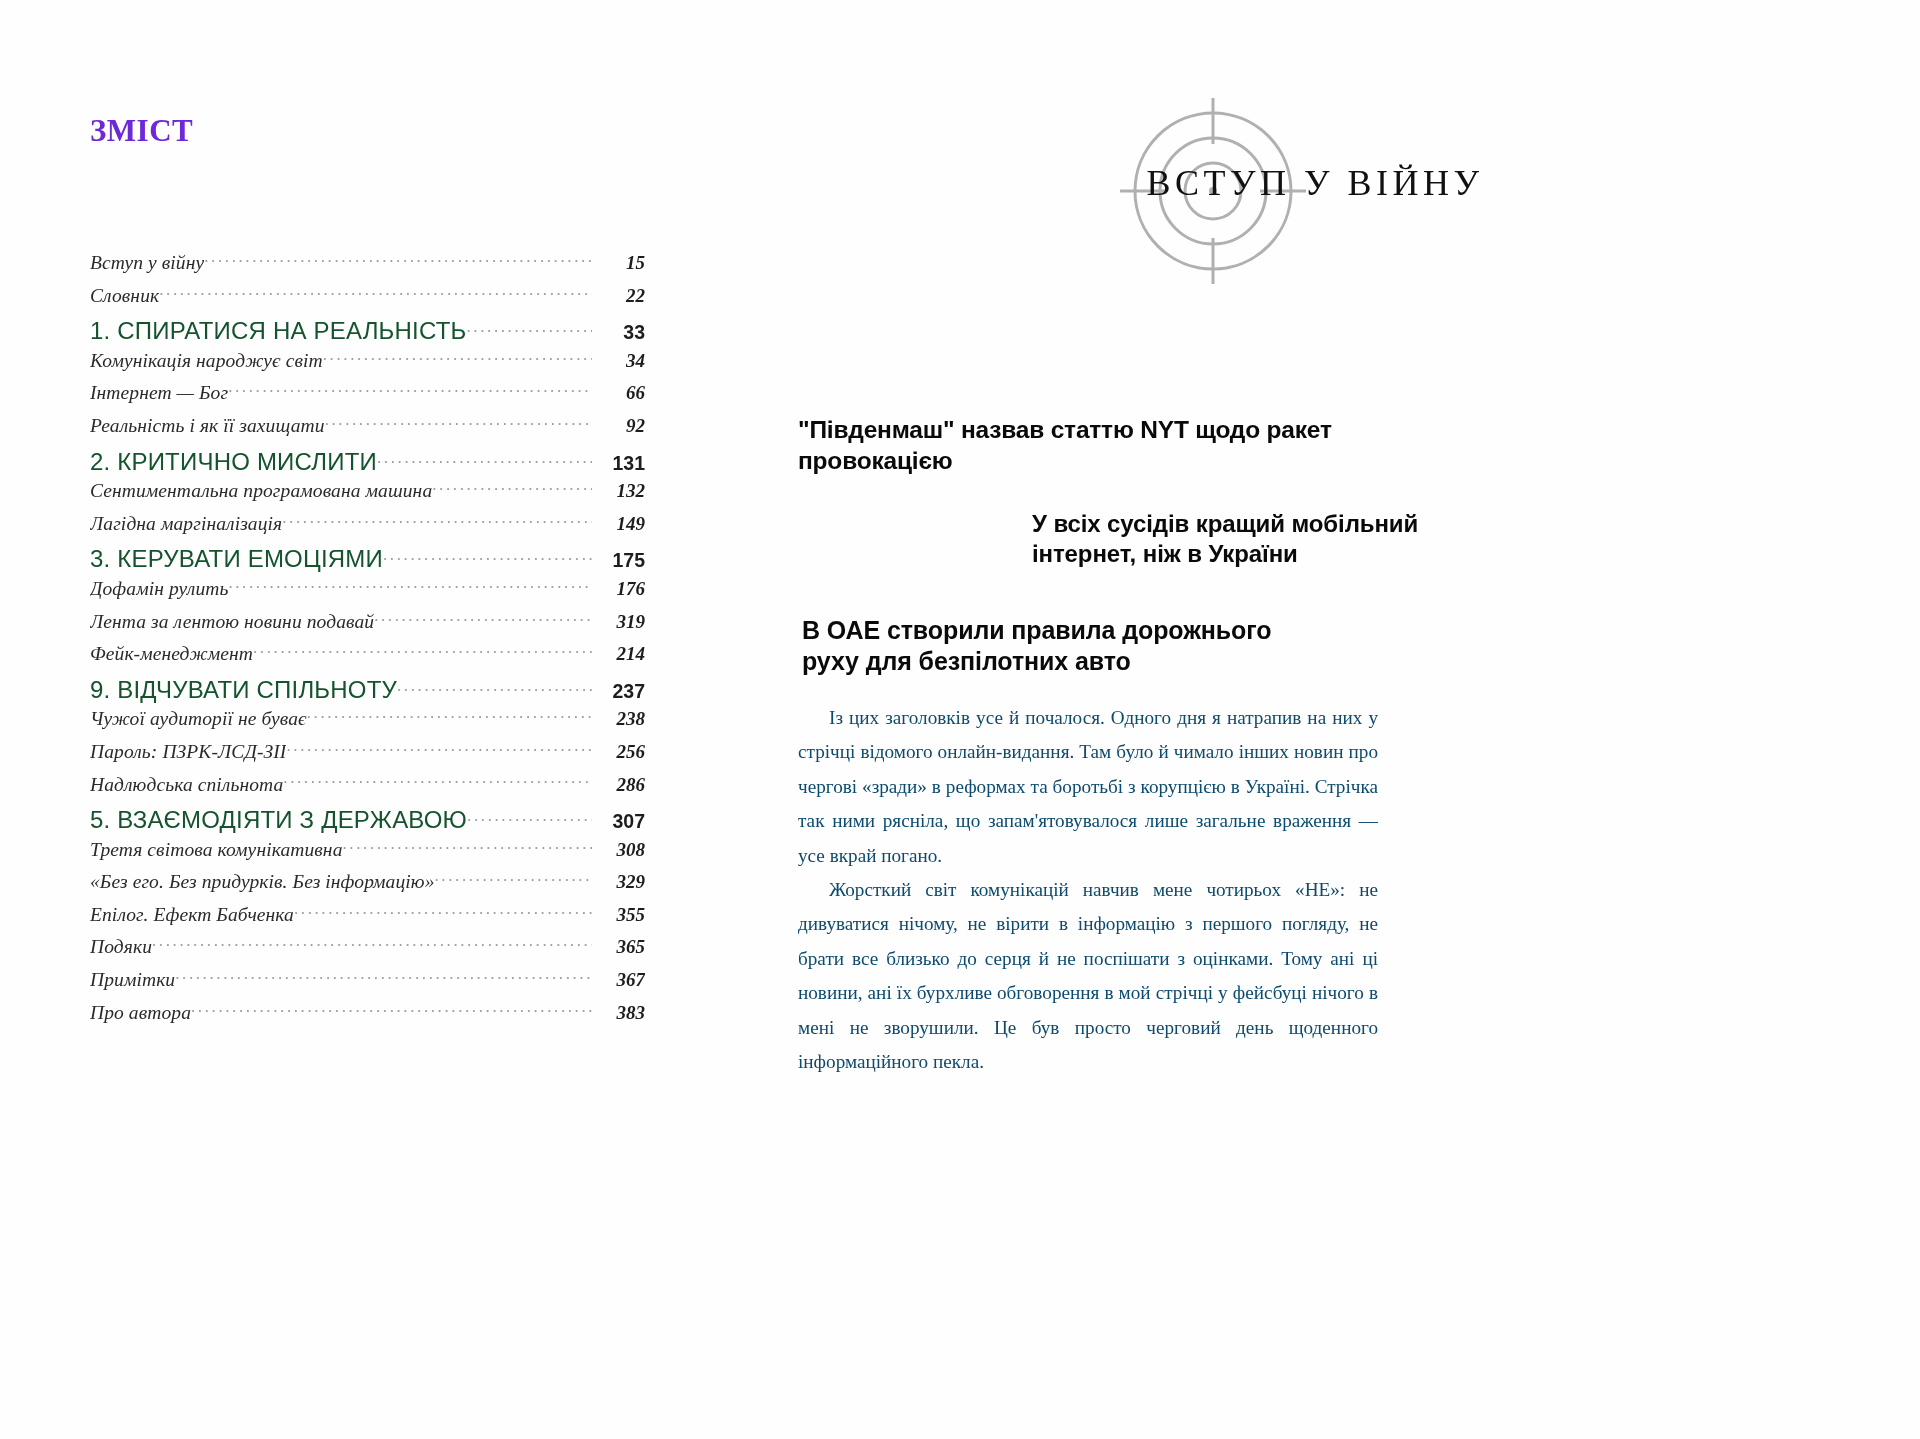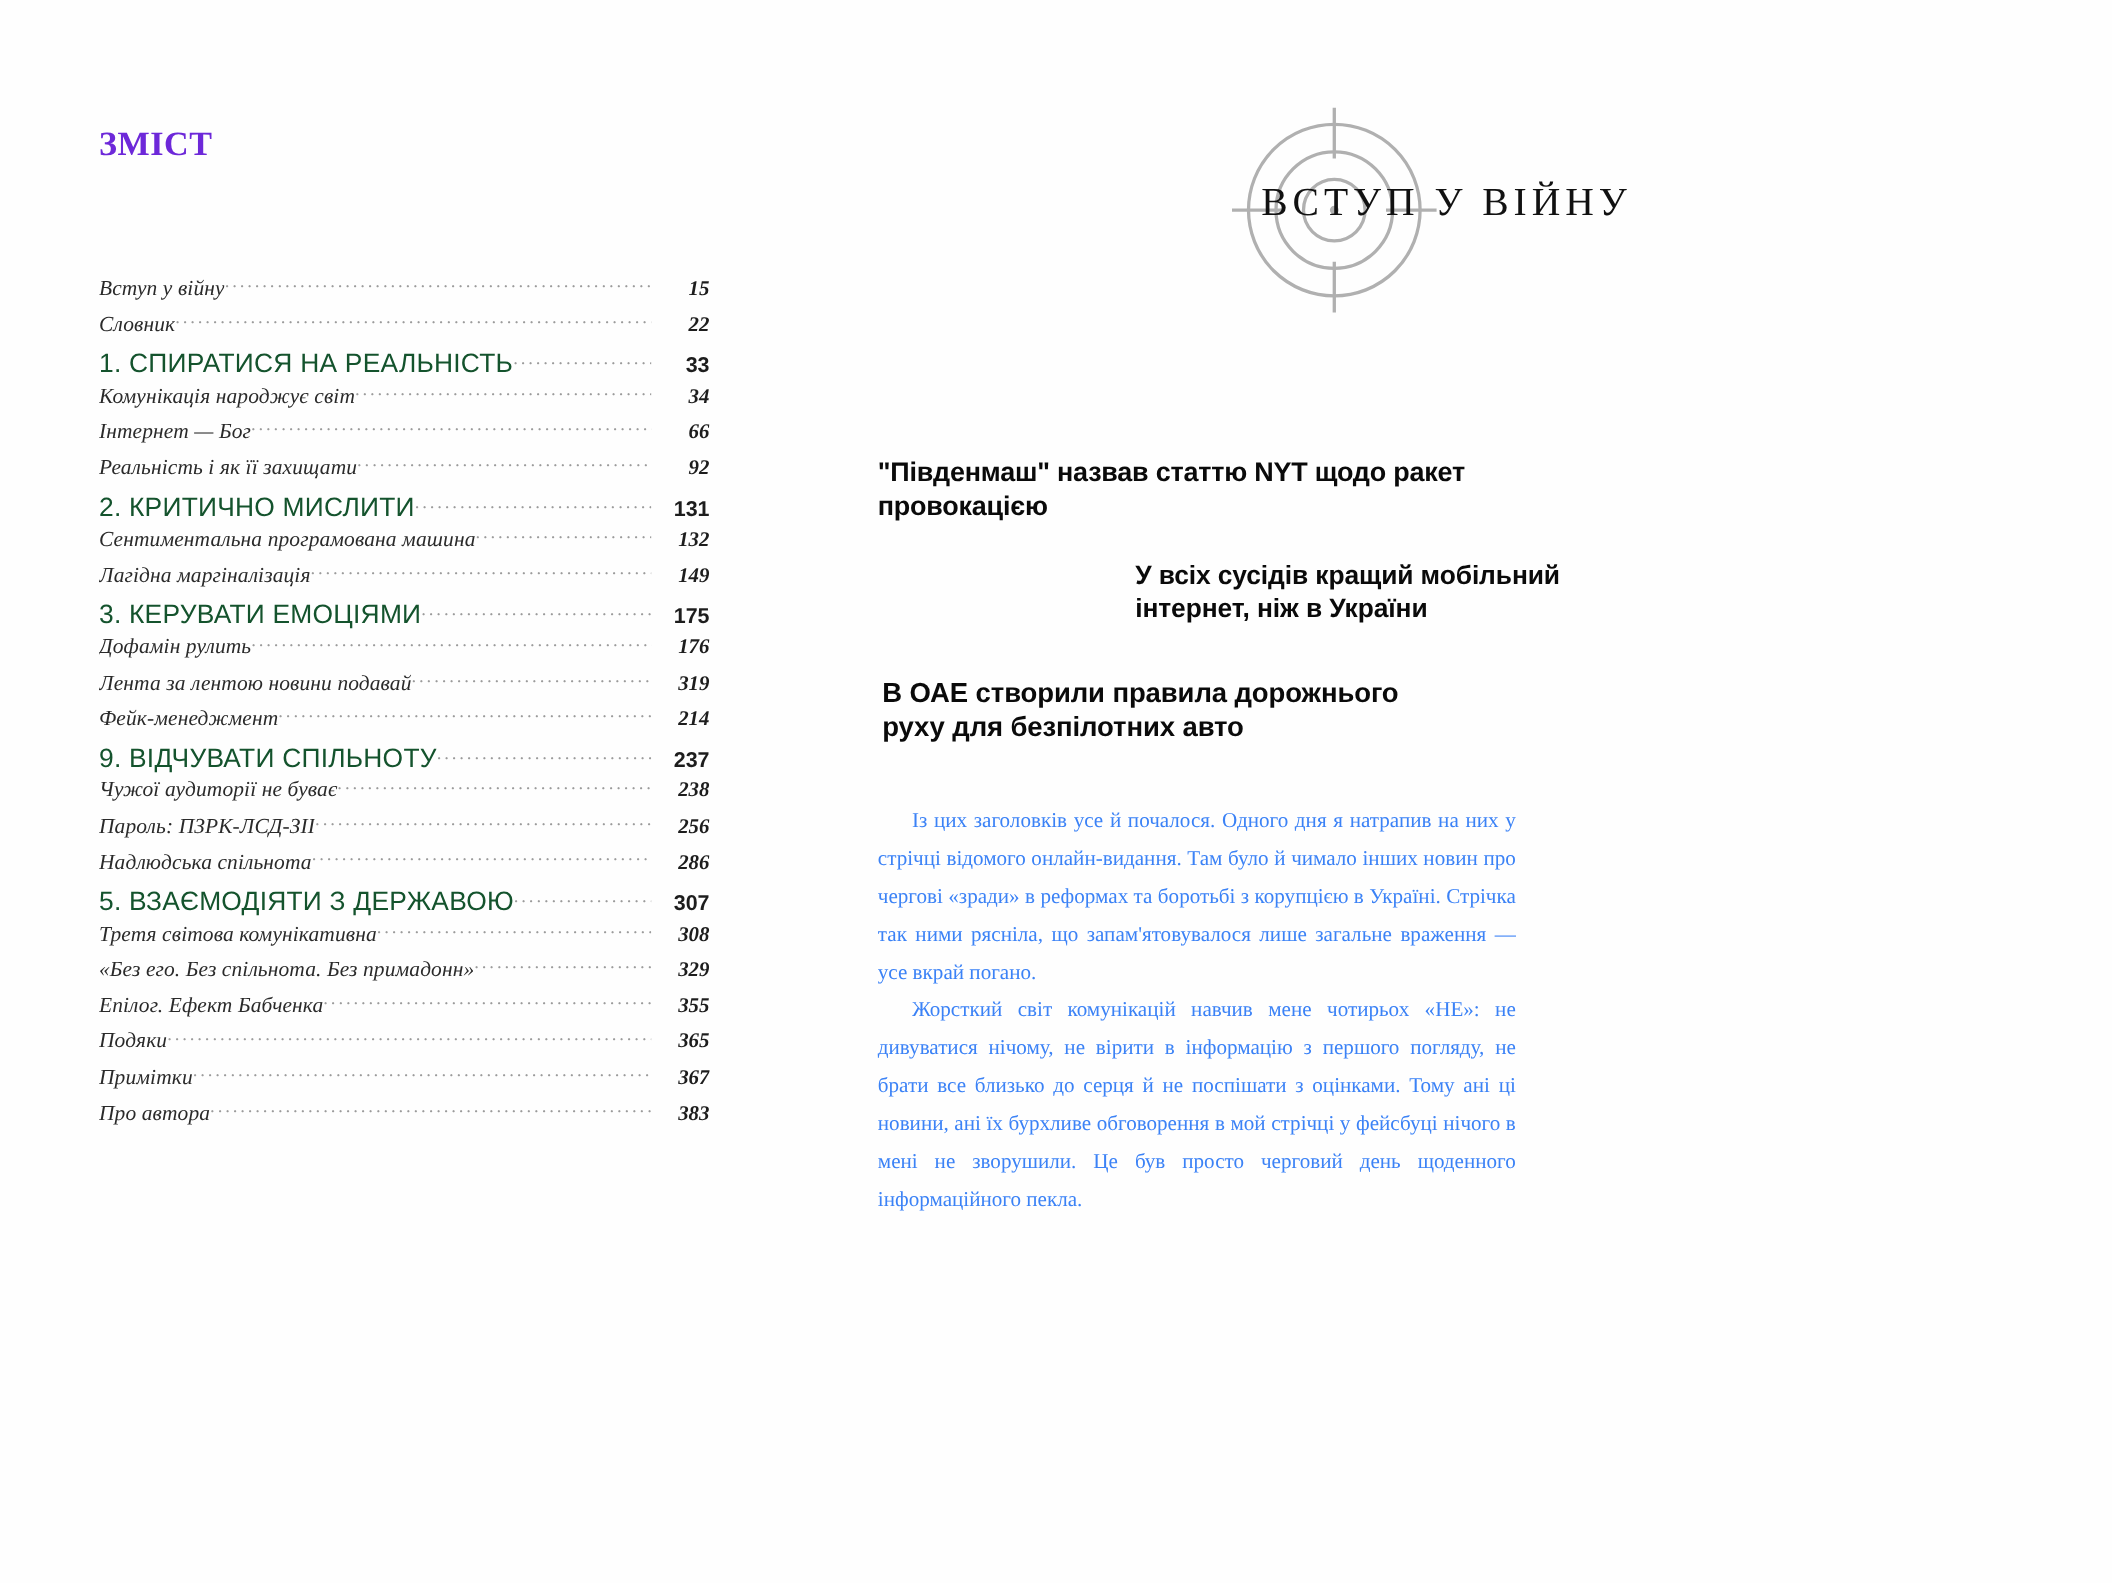"Із цих заголовків усе й" .body-copy { color: #3b82f6 -> #0c4a6e; top: 730px -> 701px }
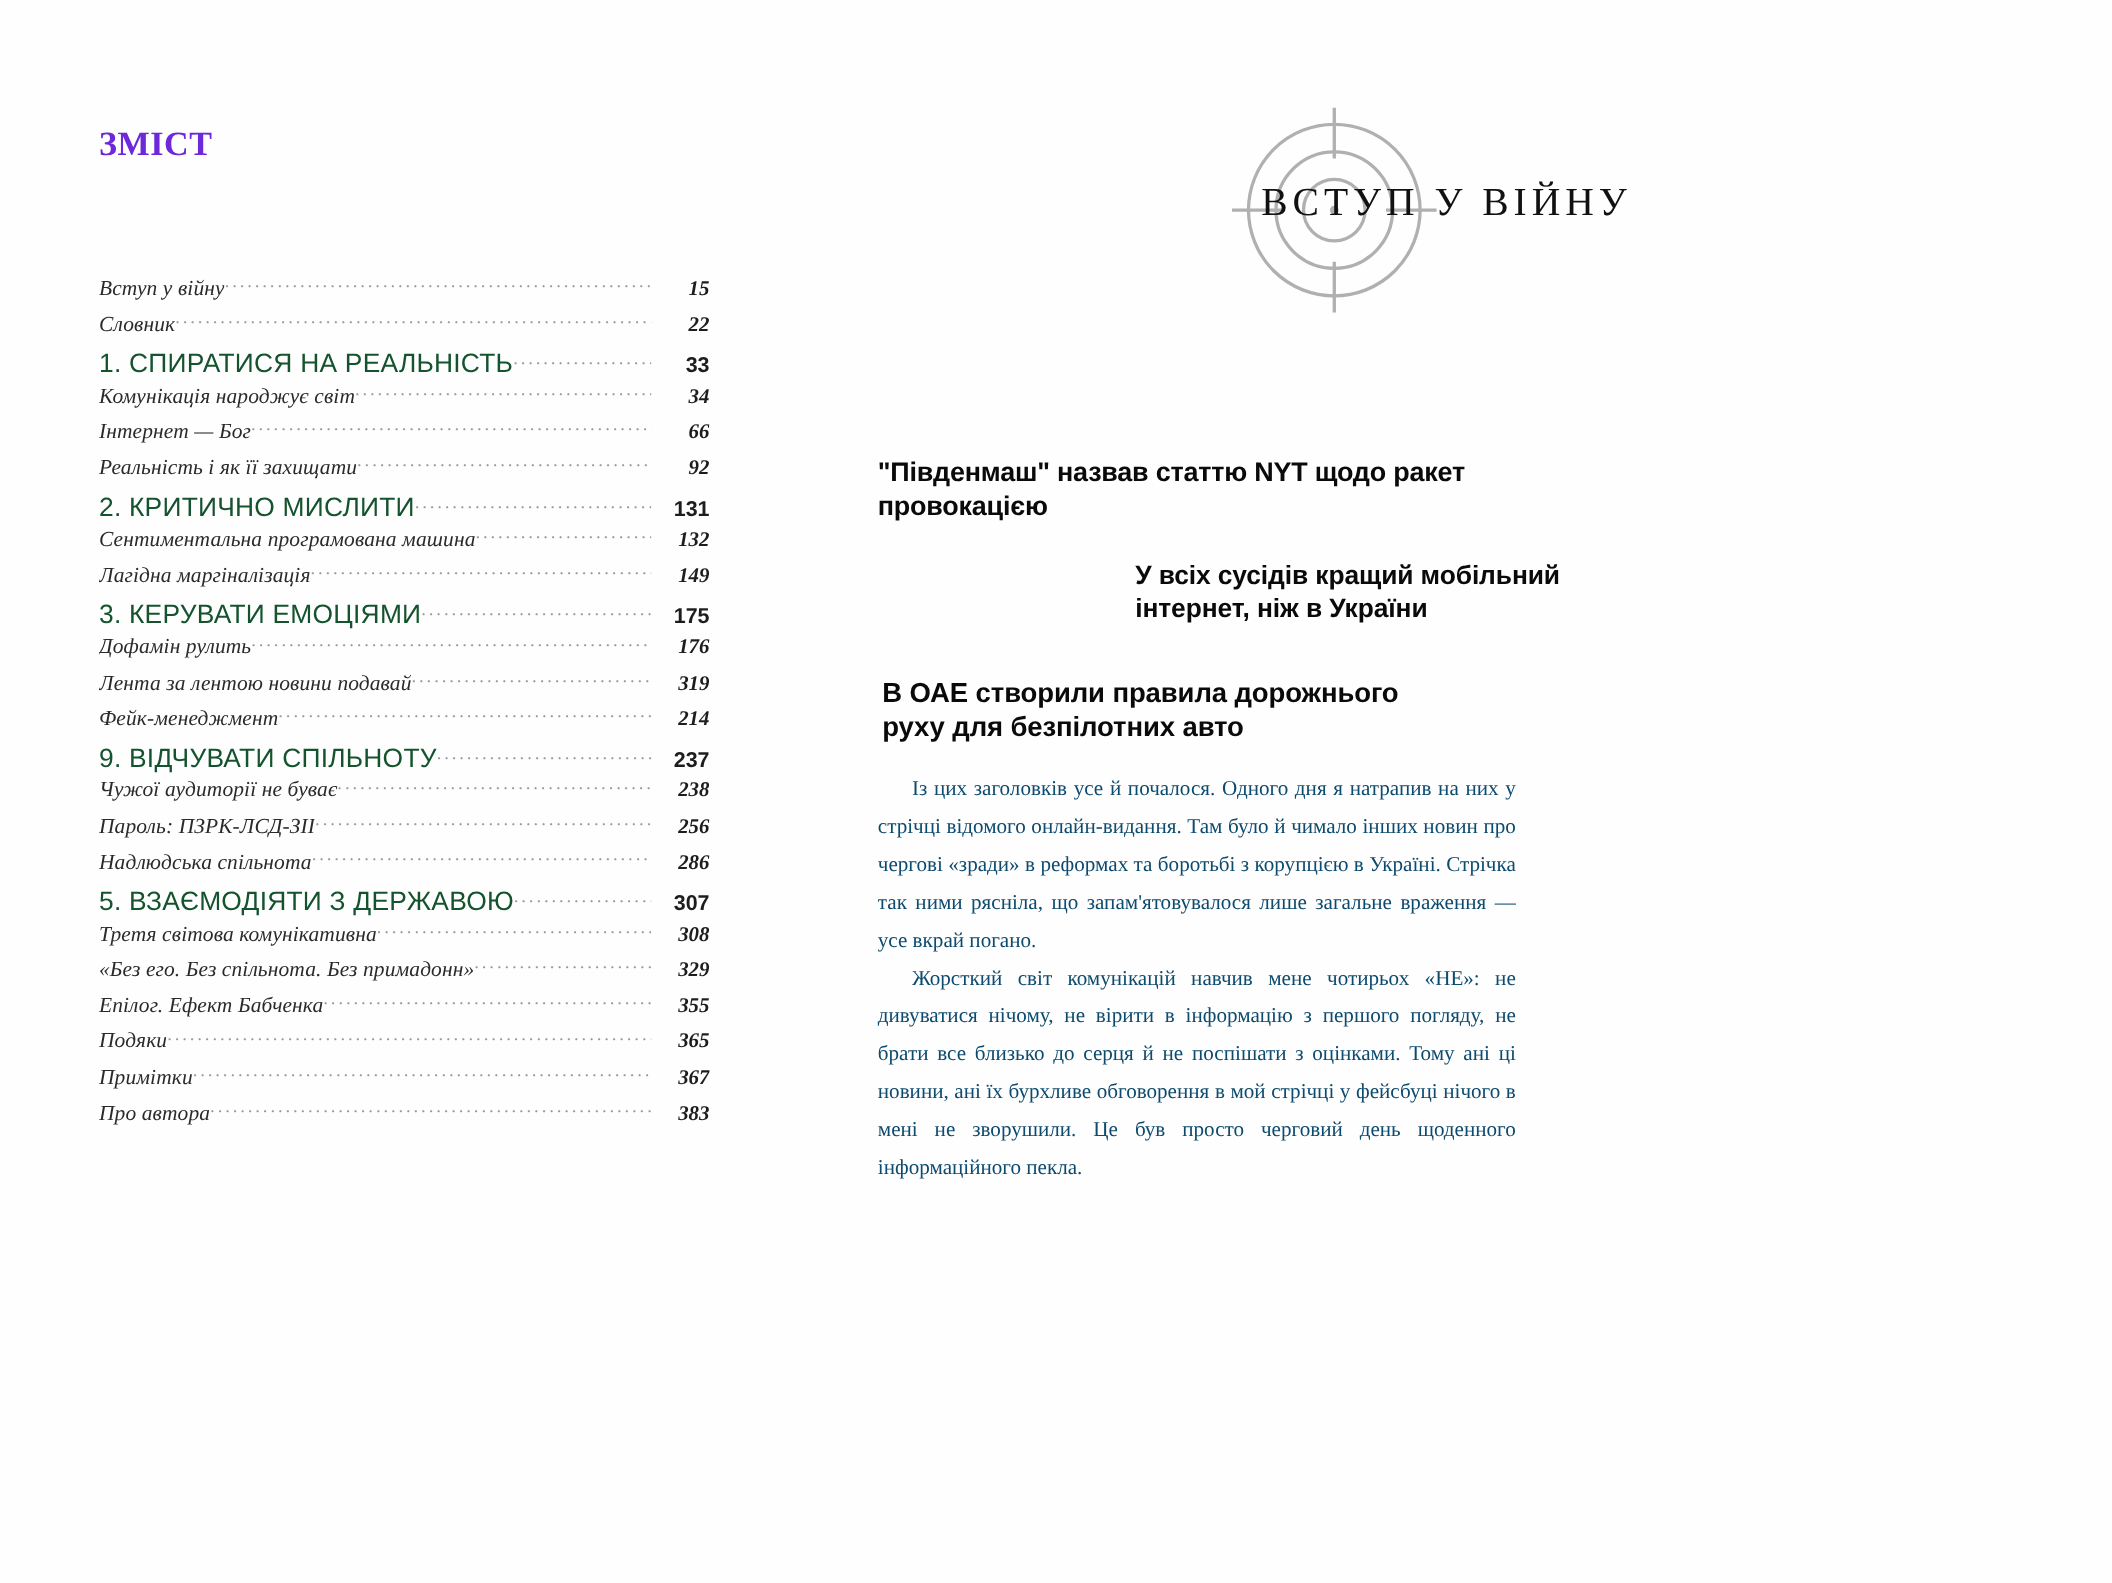"«Без его. Без спільнота. Без" span.toc-label { text: спільнота. Без примадонн -> придурків. Без інформацію }
